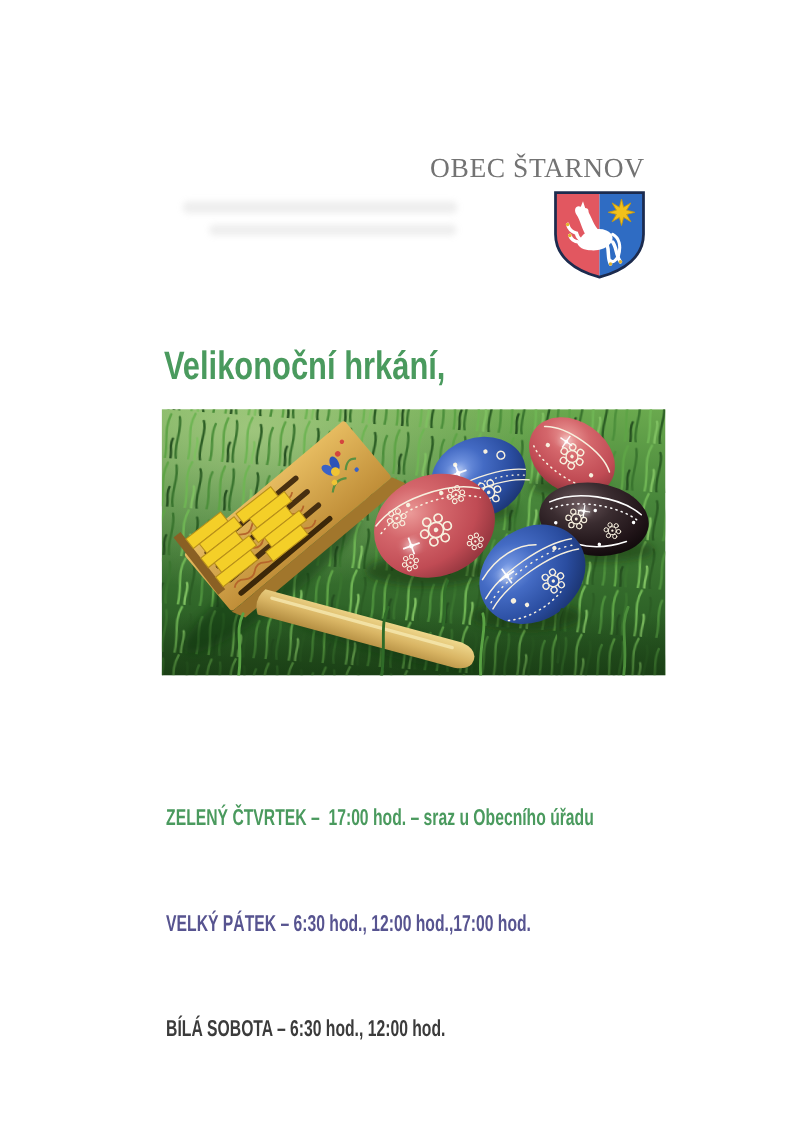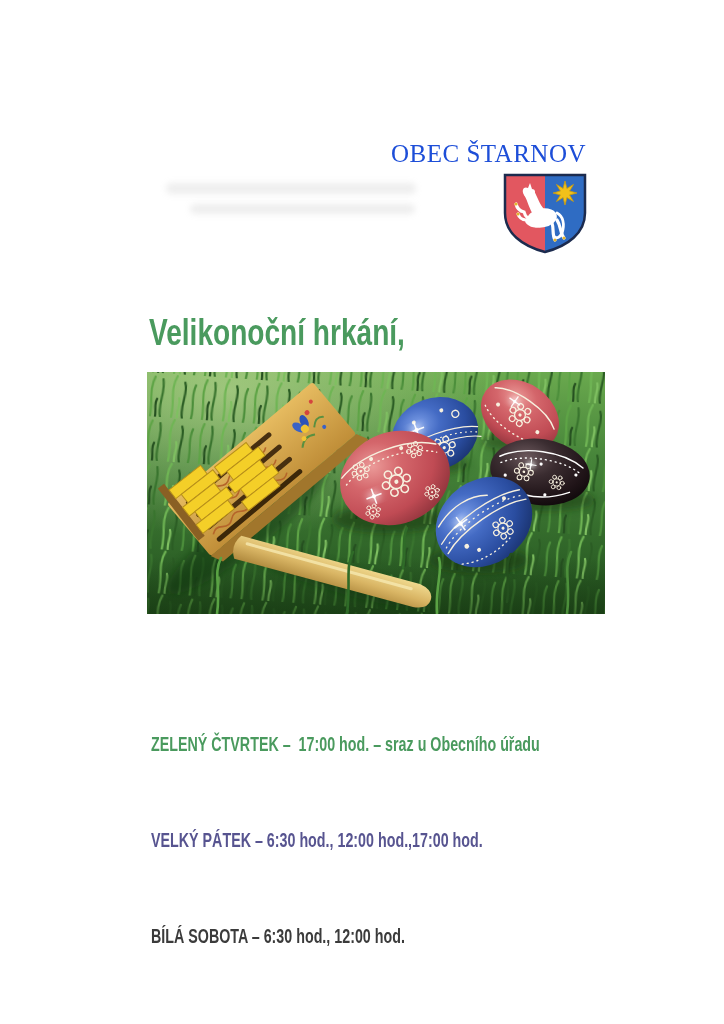"OBEC ŠTARNOV" .org-title { color: #1d4ed8 -> #737373 }
